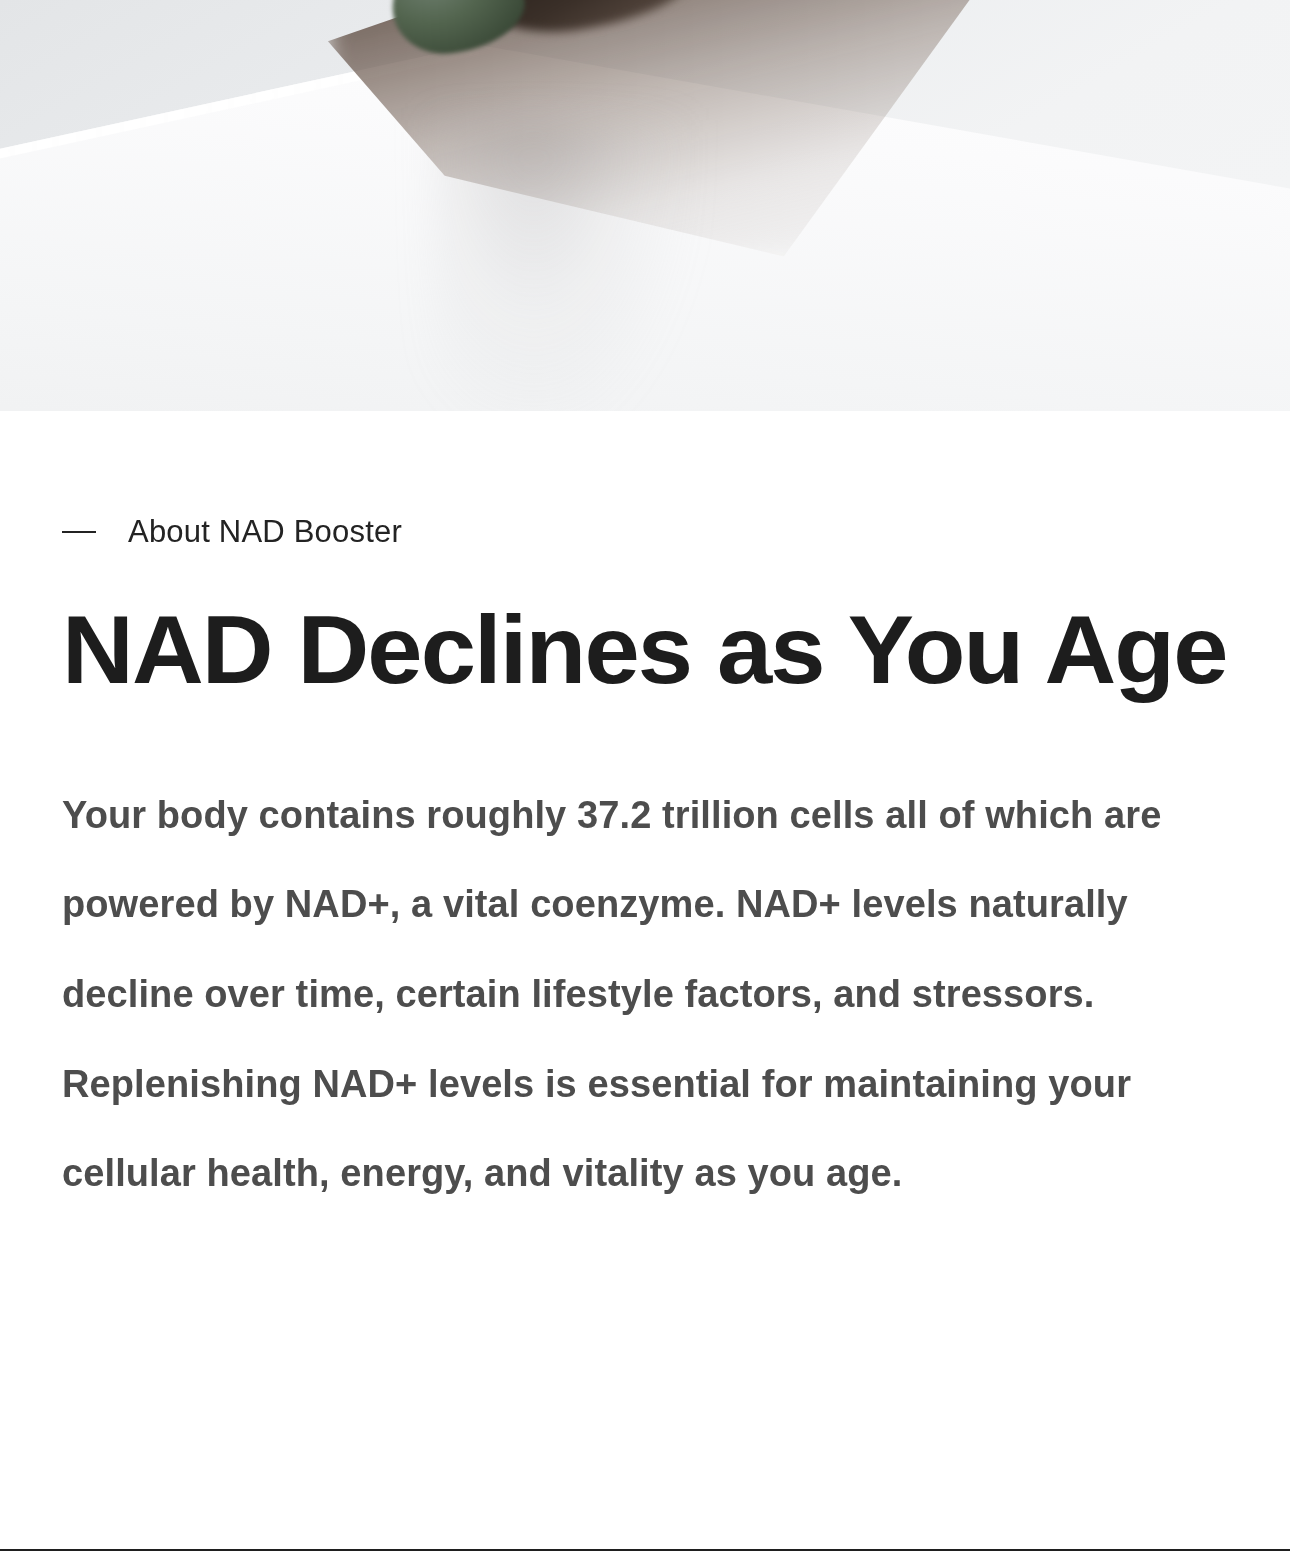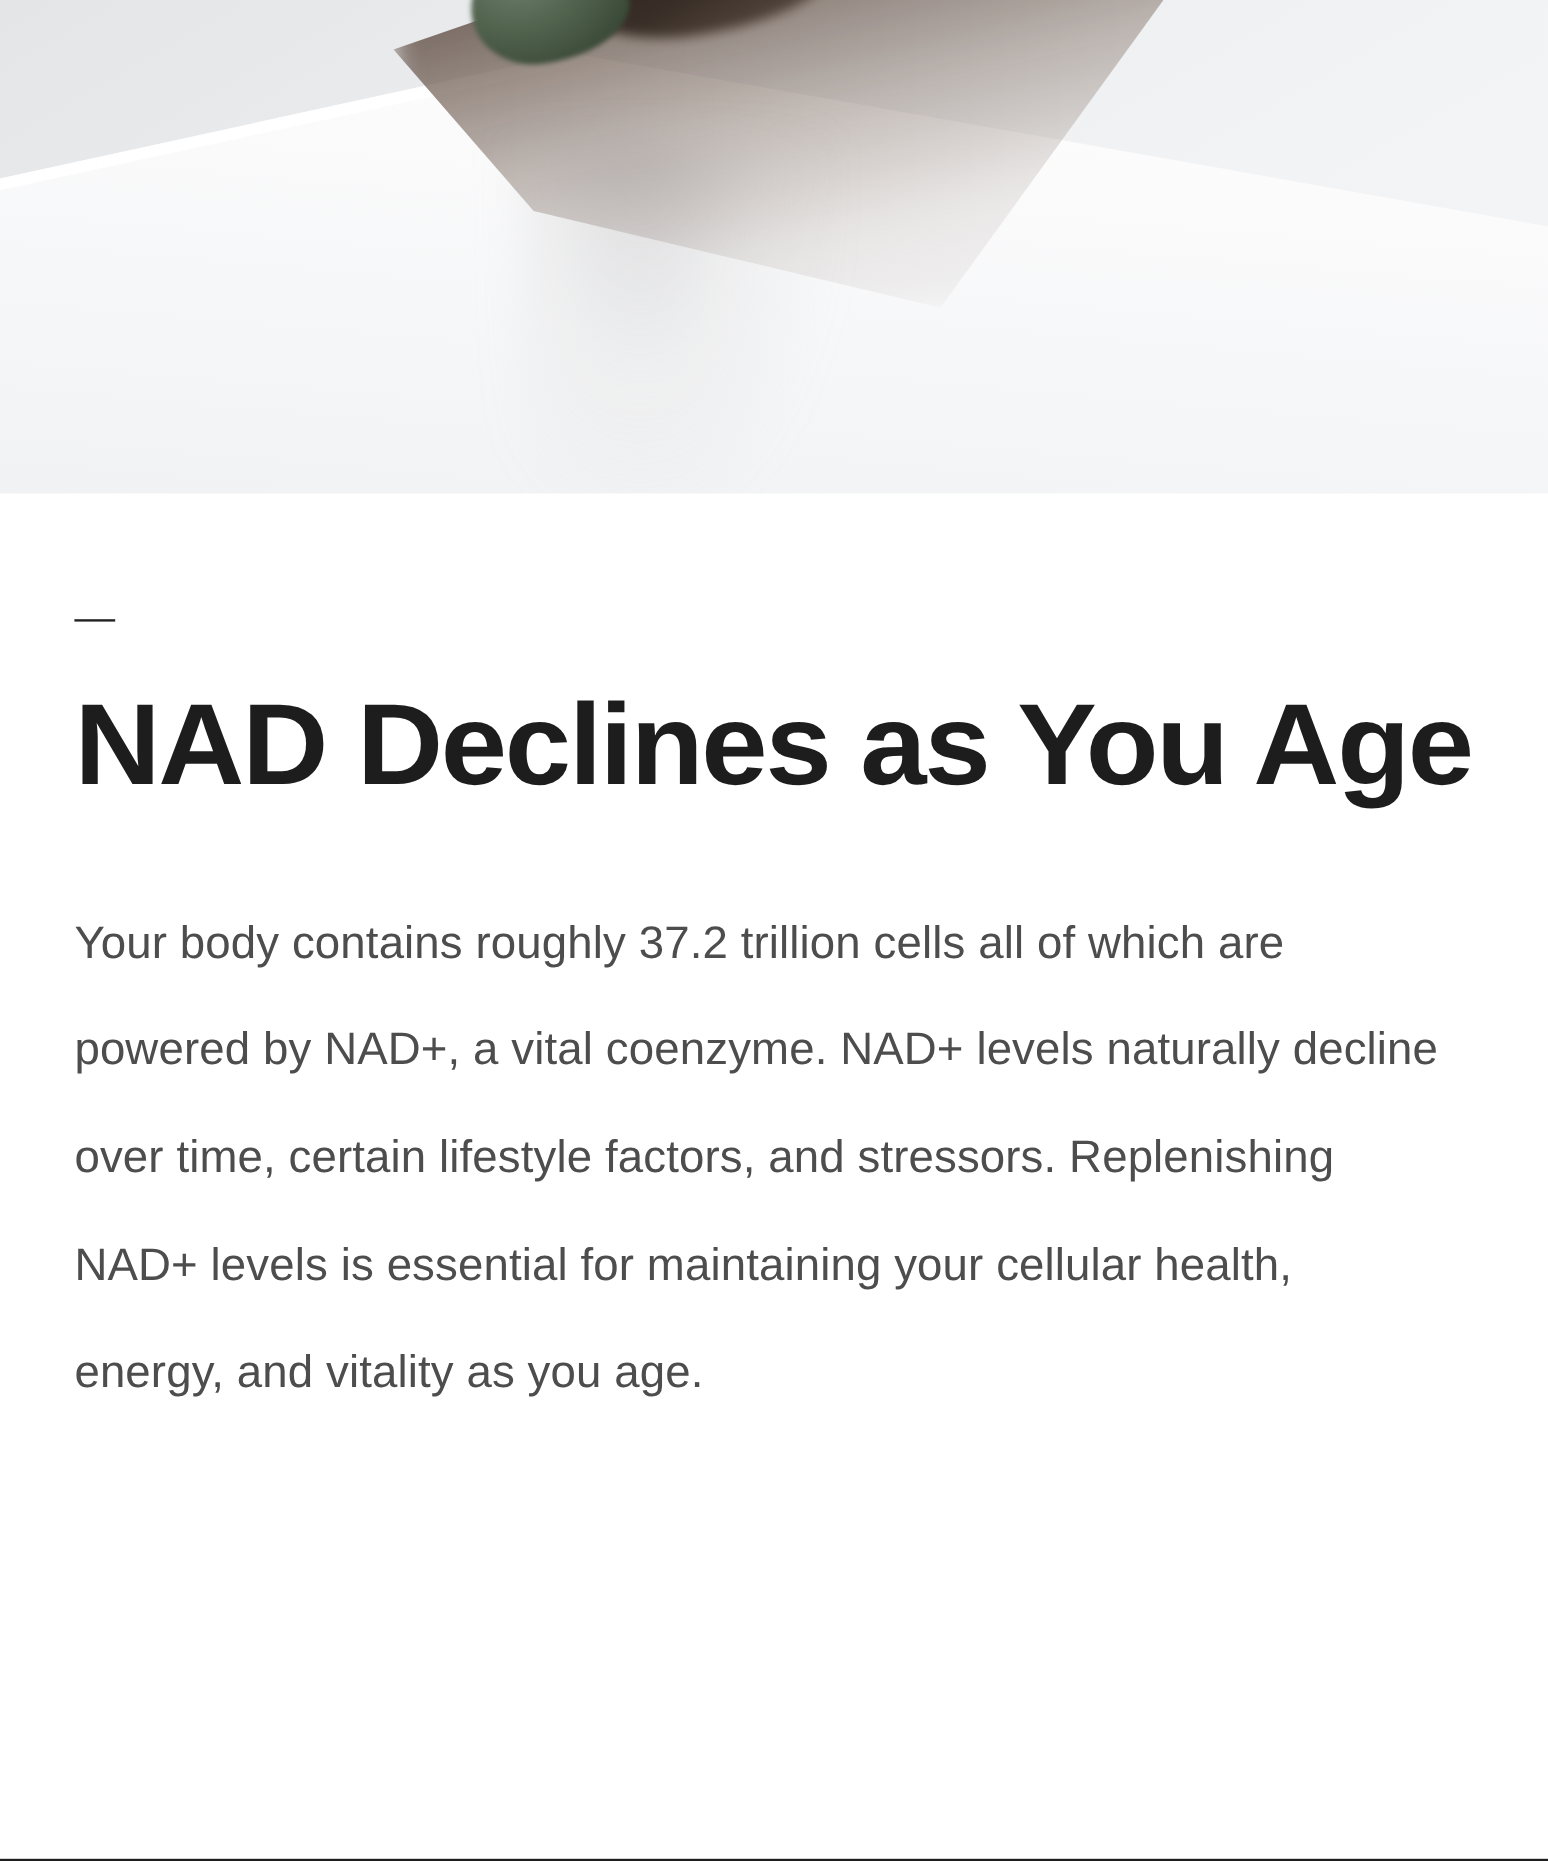"About NAD Booster" span.eyebrow-label { html: none -> <span>About NAD Booster</span> }
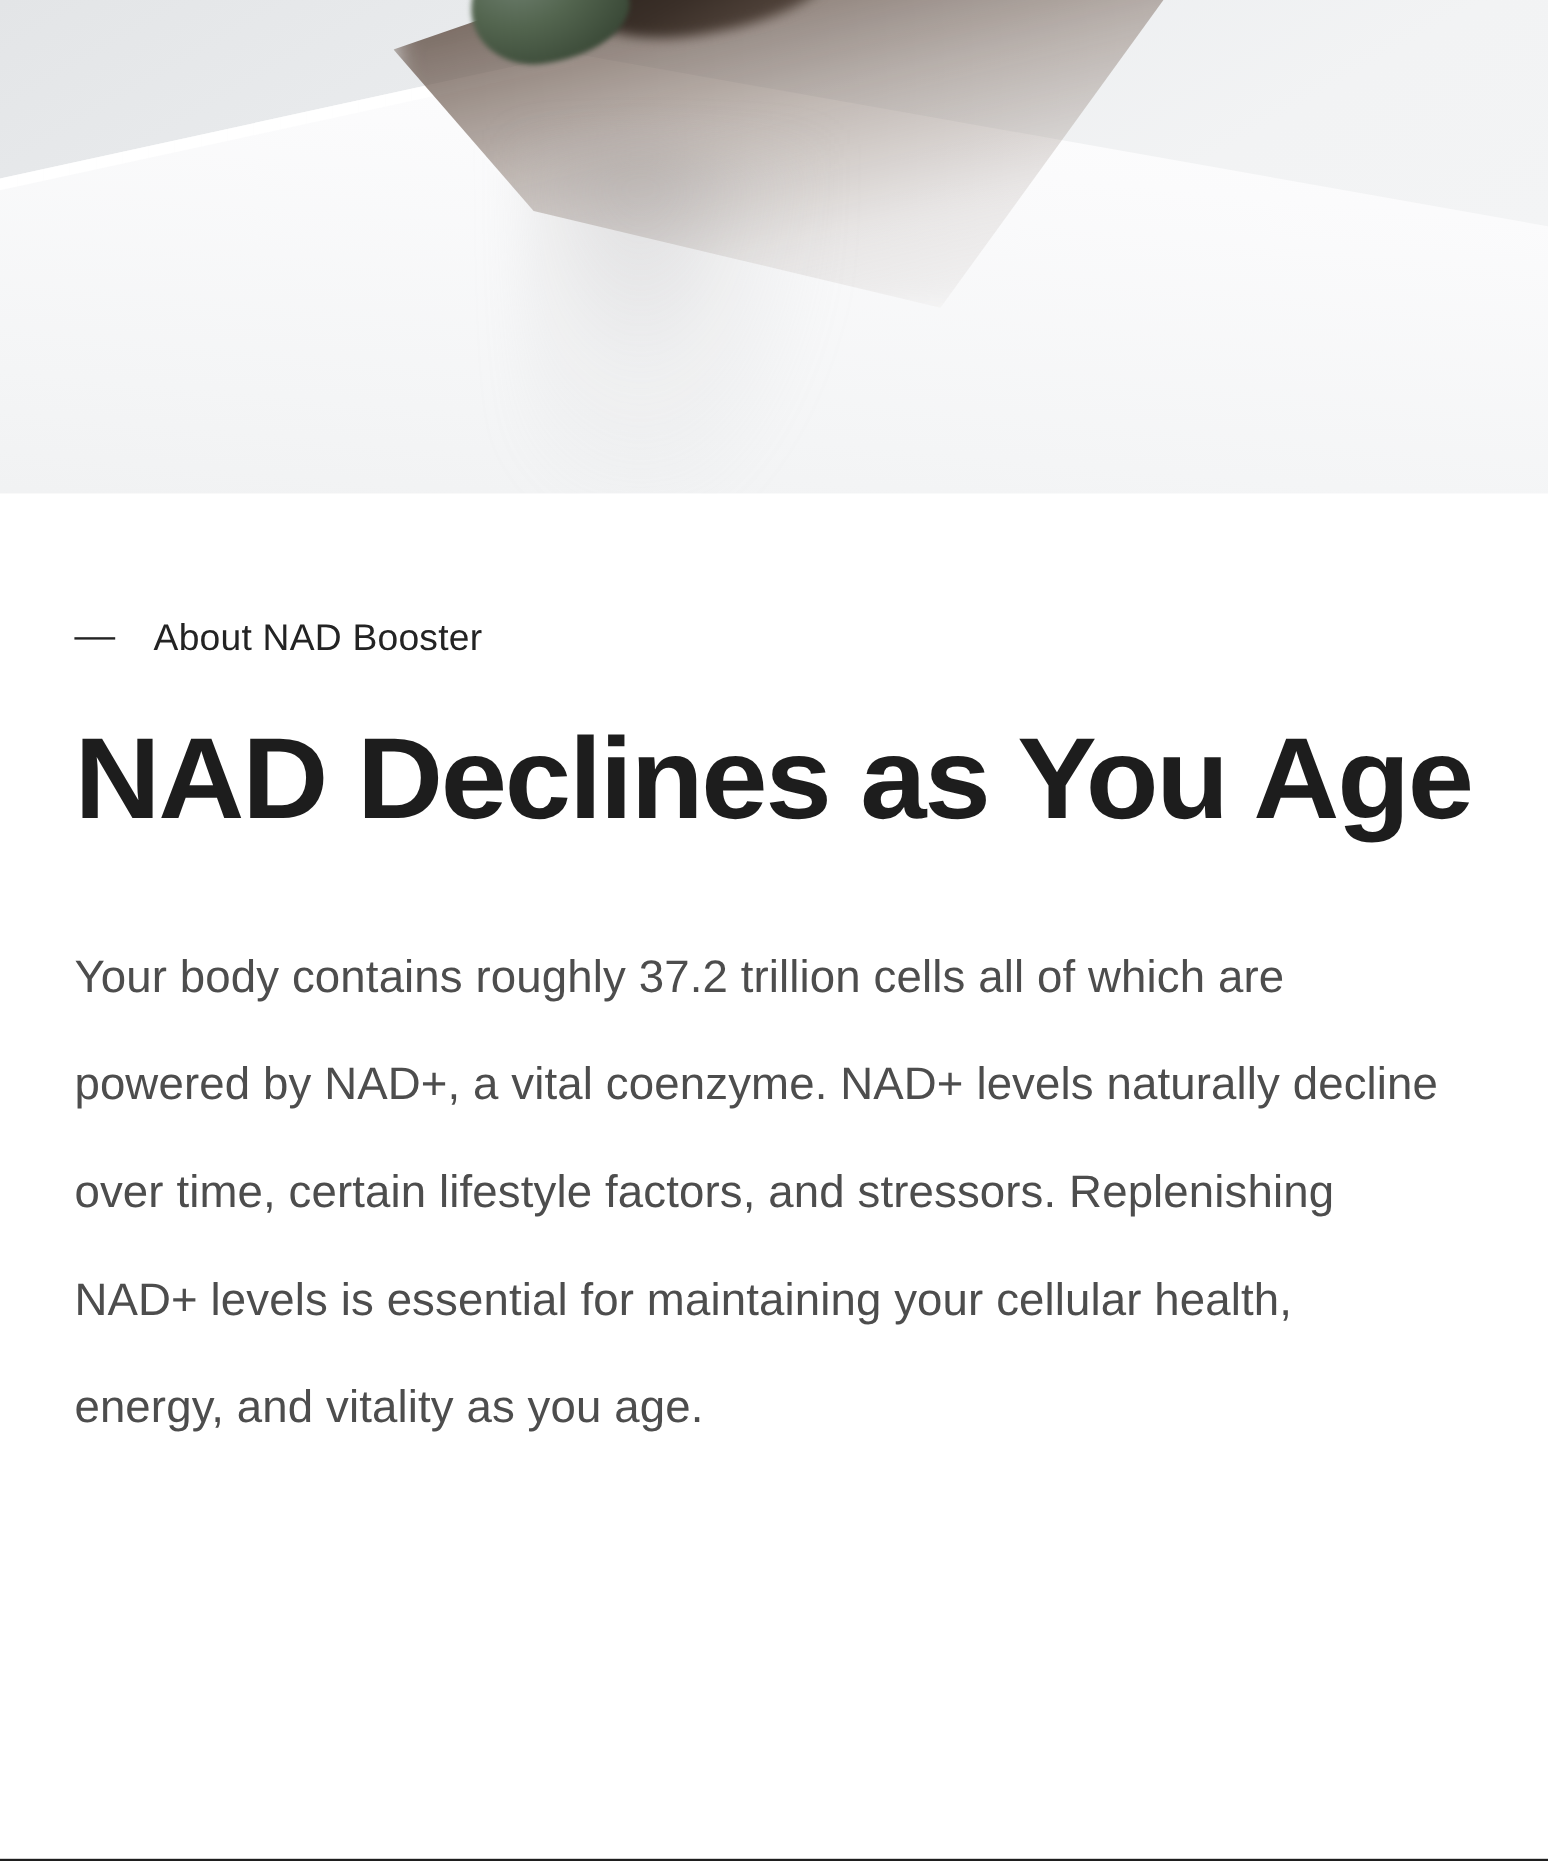"Your body contains roughly 37.2" .body-copy { font-weight: 400 -> 700 }
